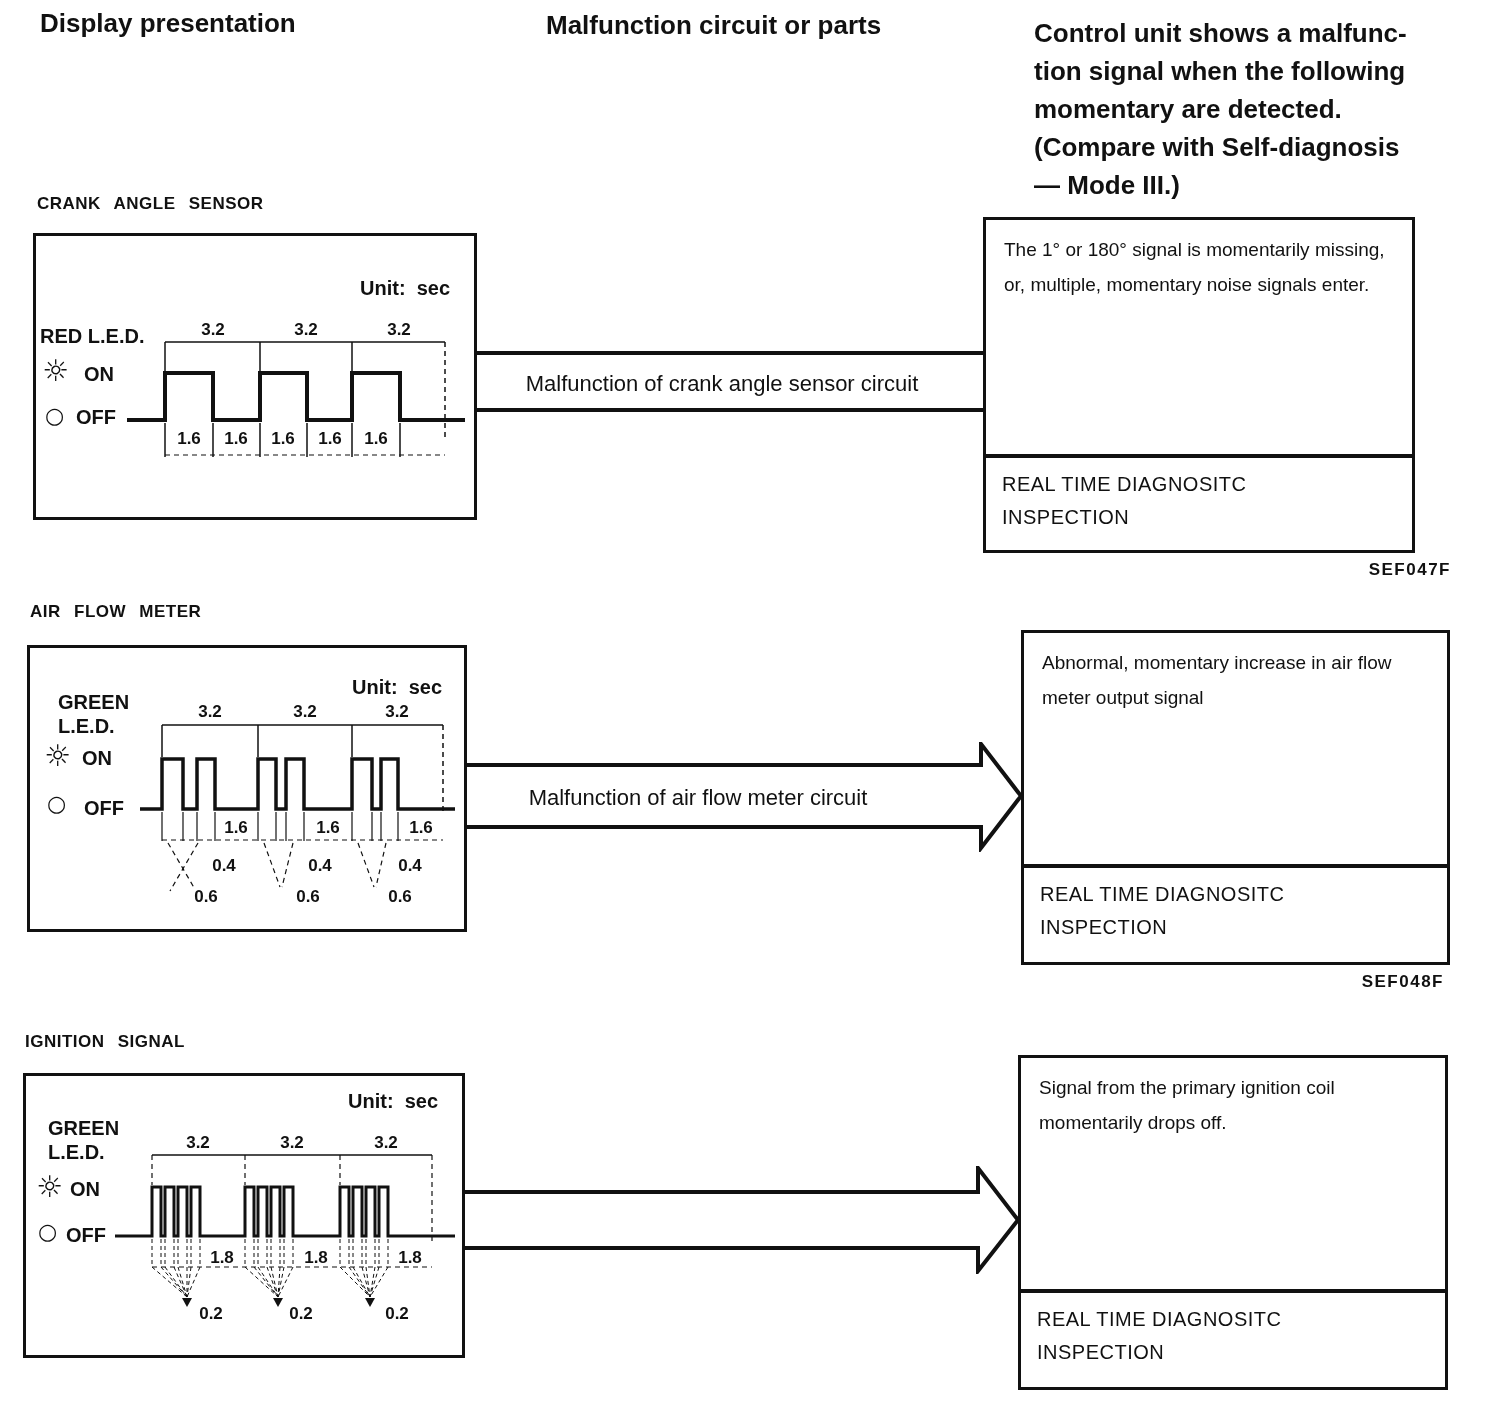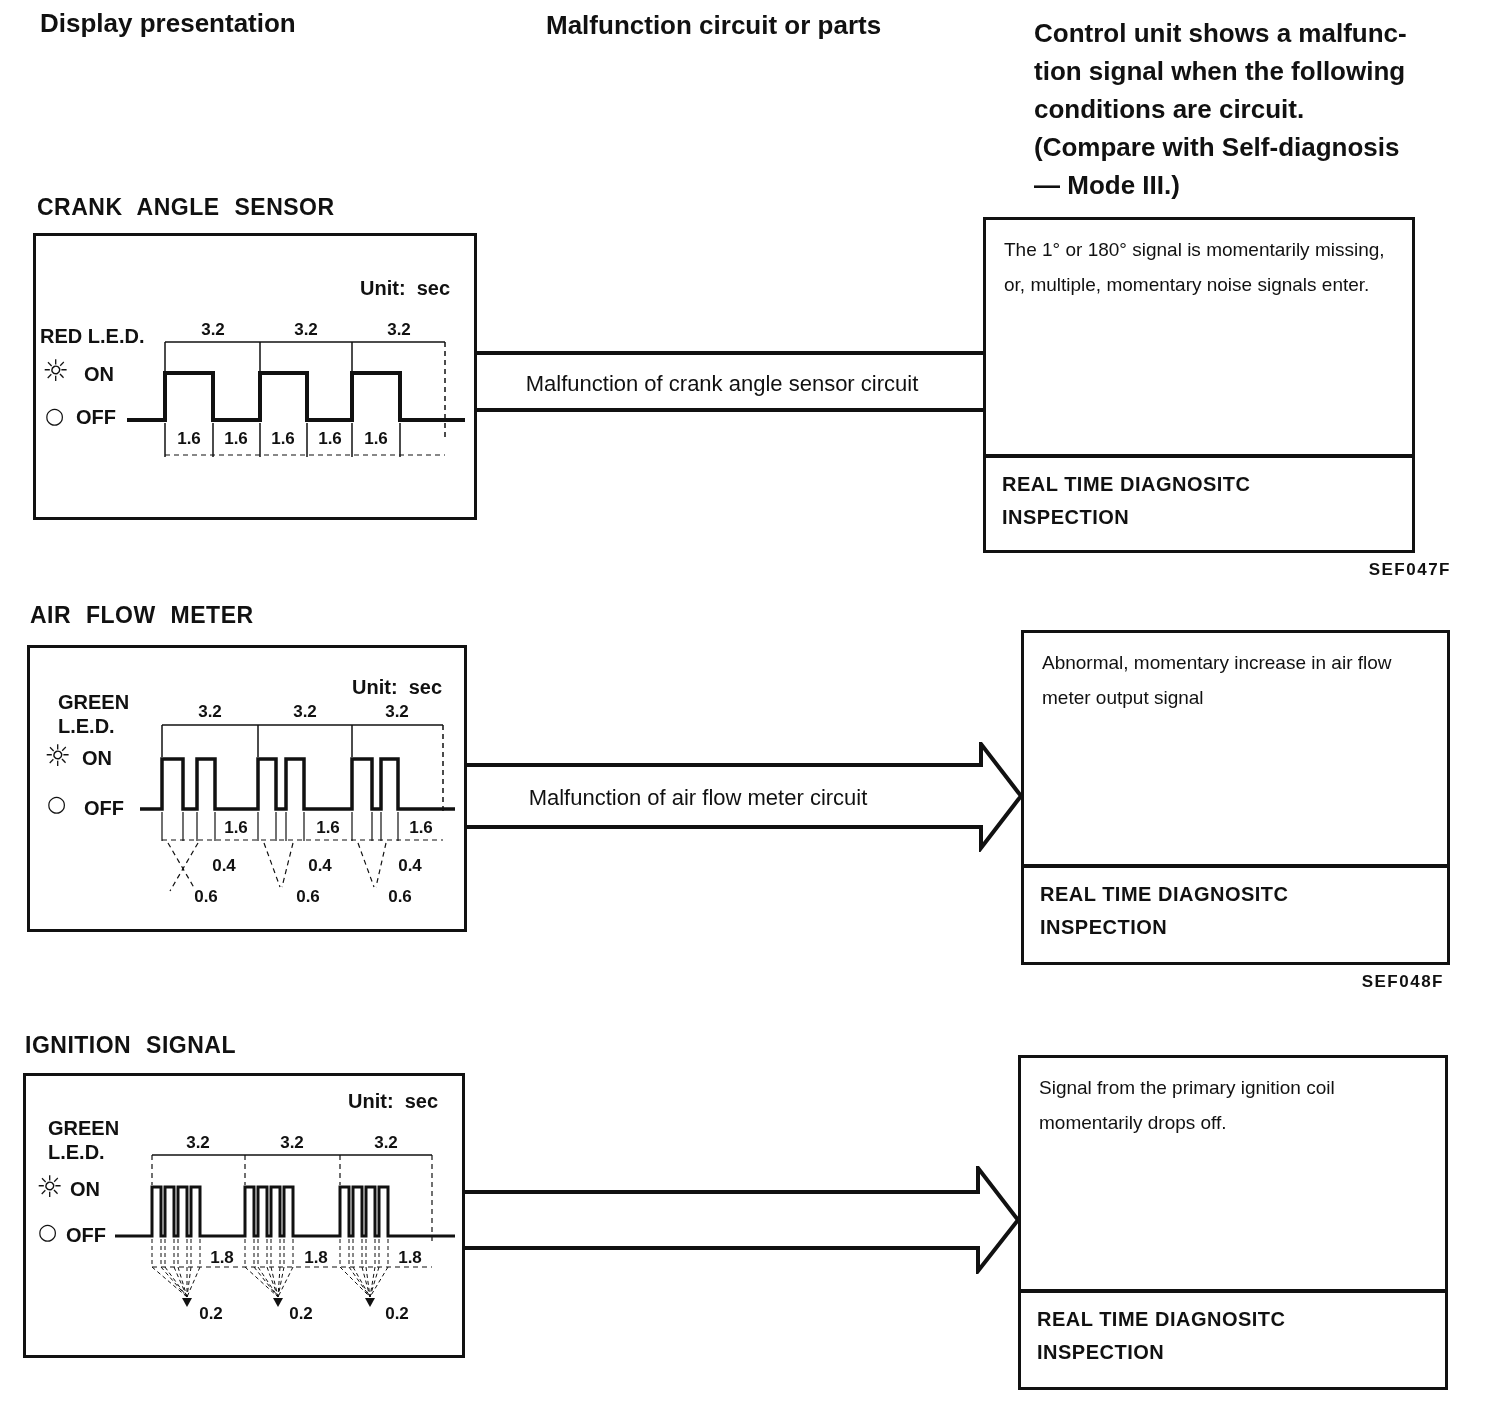"conditions are circuit." div.hdr3line { text: conditions are circuit -> momentary are detected }
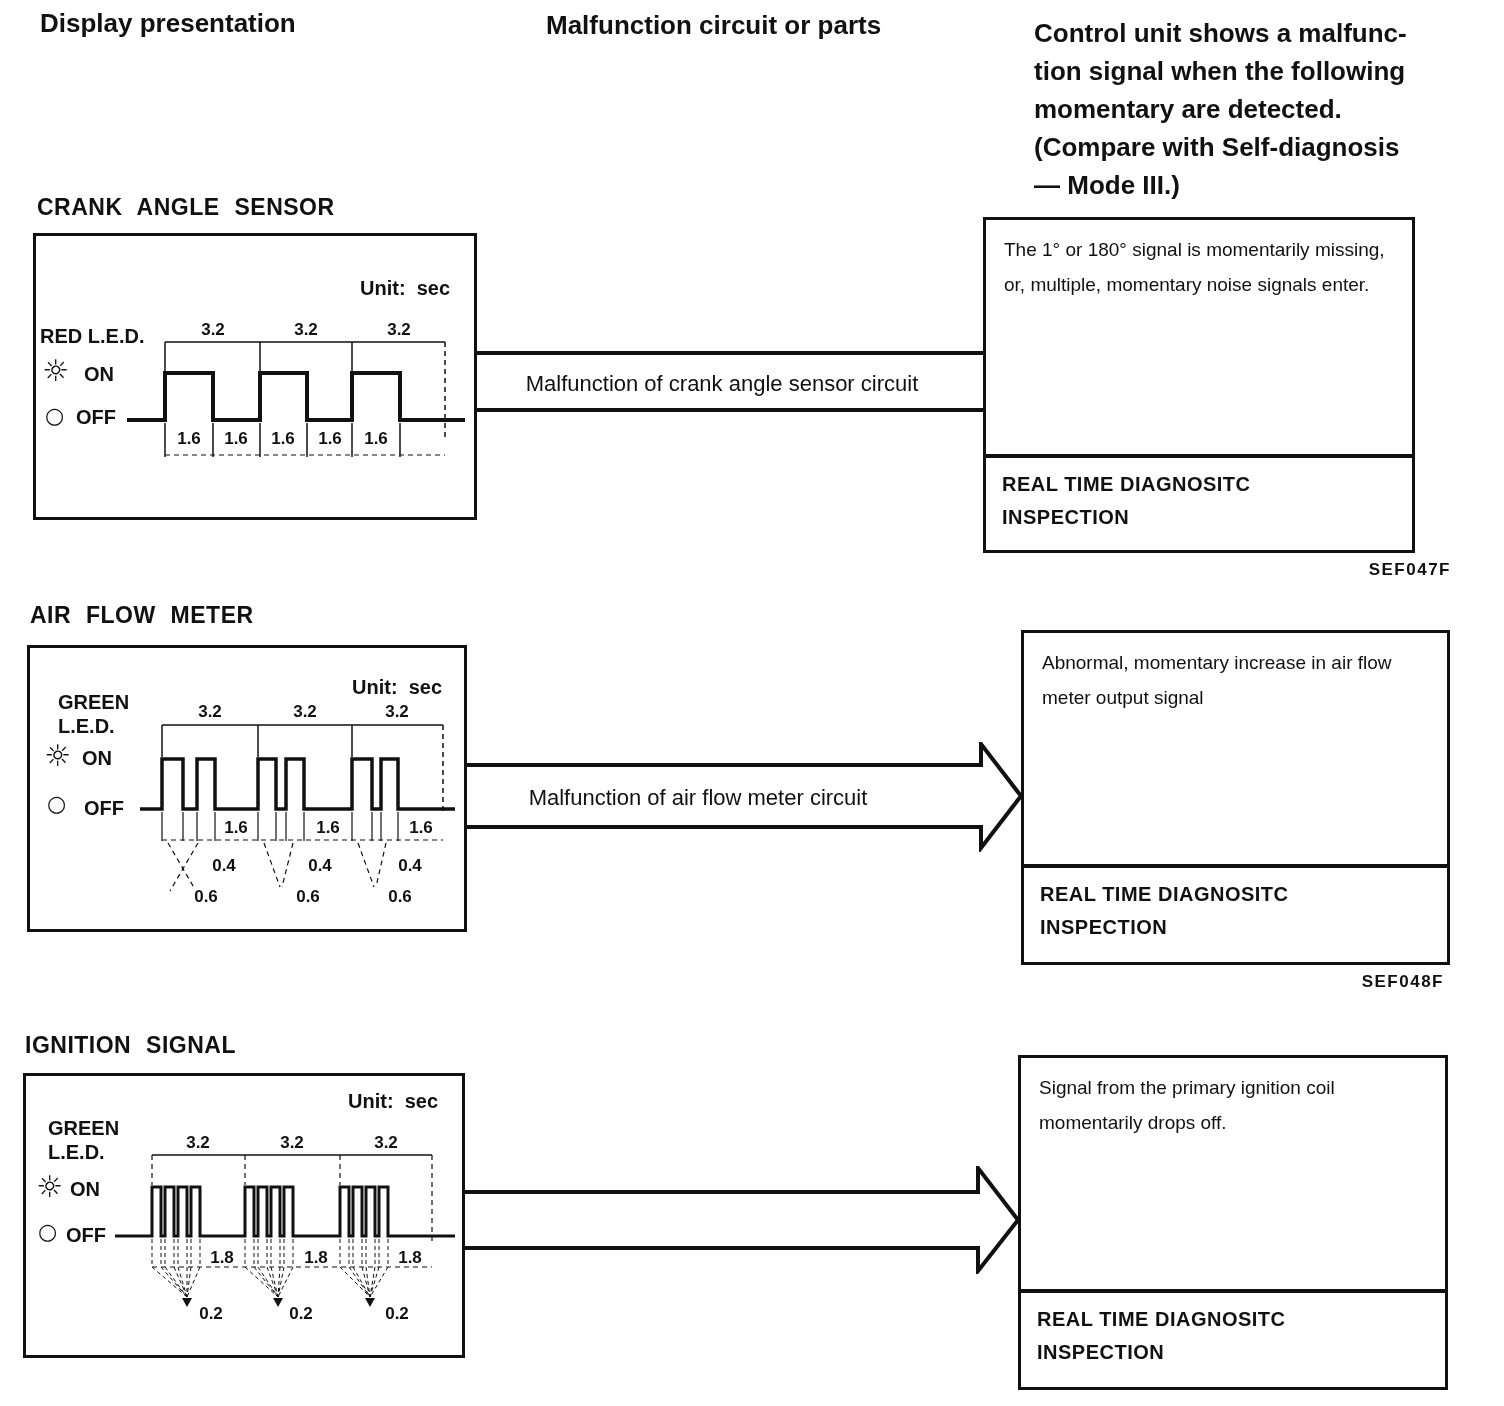"CRANK ANGLE SENSOR" .sec-title { font-size: 23px -> 17px }
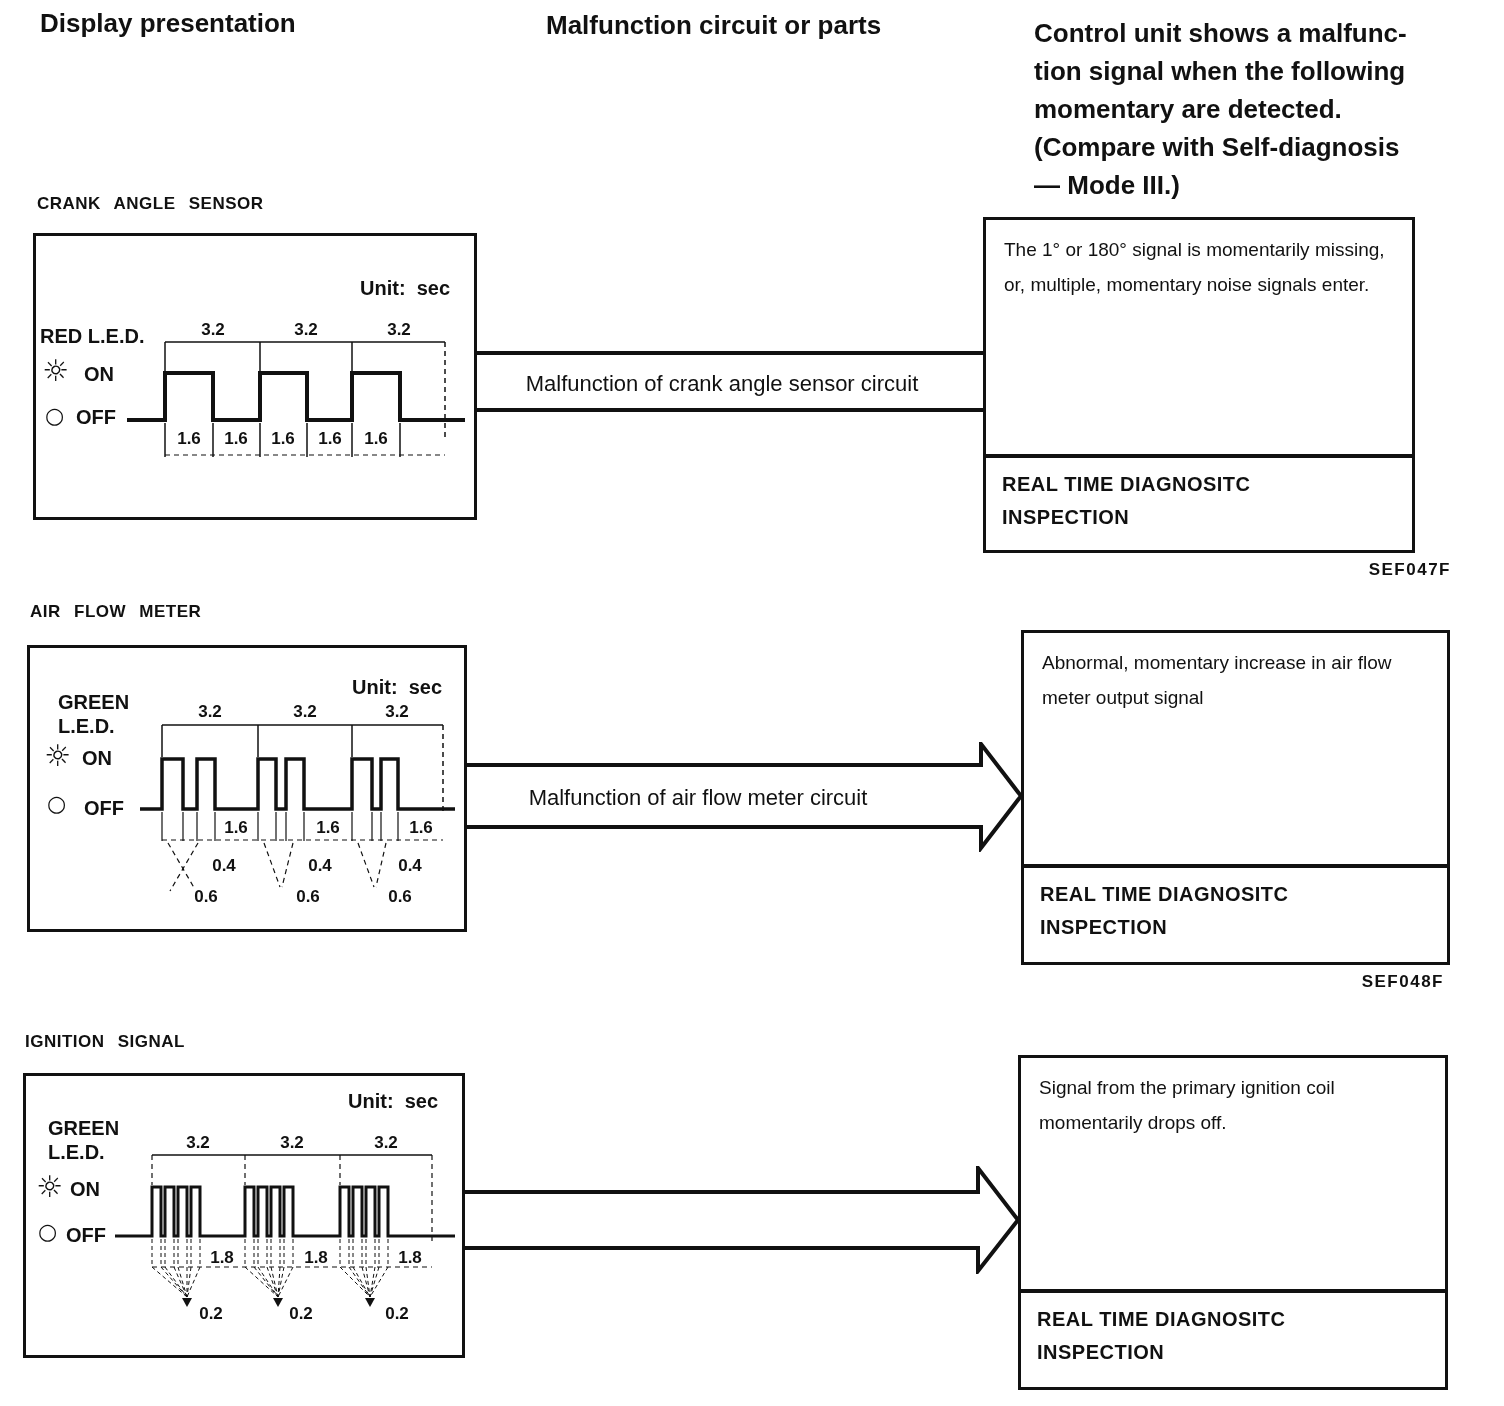"REAL TIME DIAGNOSITC INSPECTION" .ri { font-weight: 700 -> 400 }
